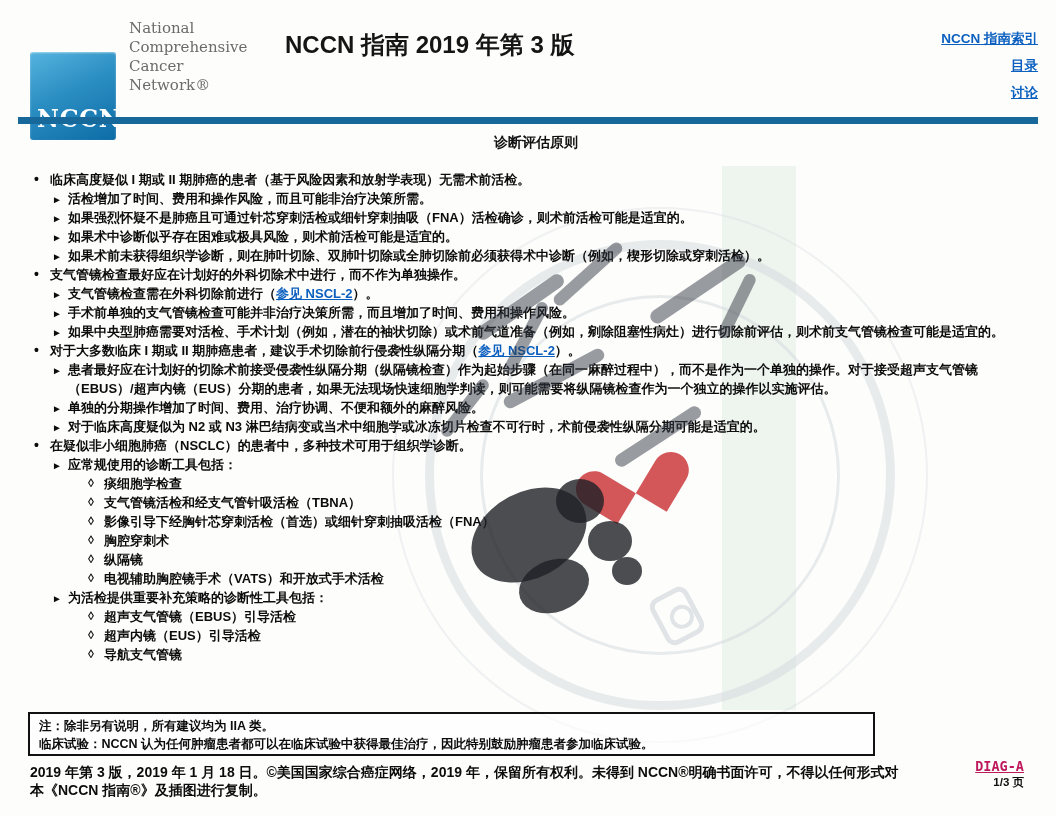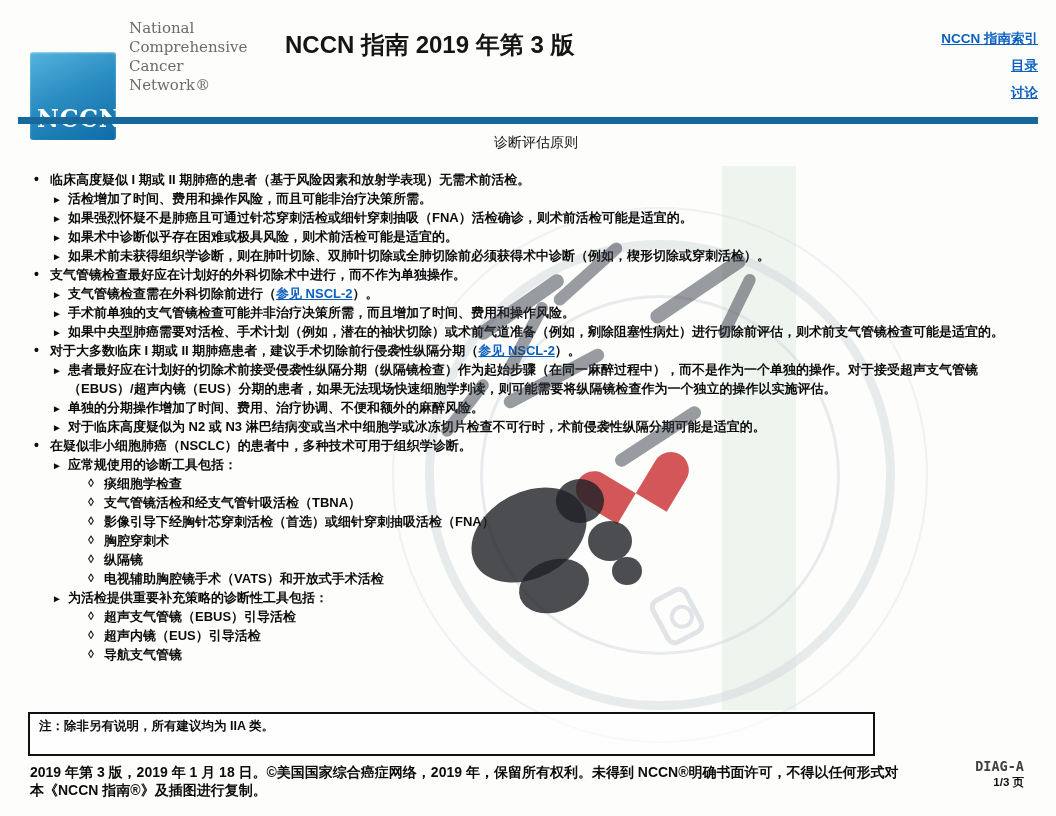"诊断评估原则" .section-title { font-weight: normal -> bold }
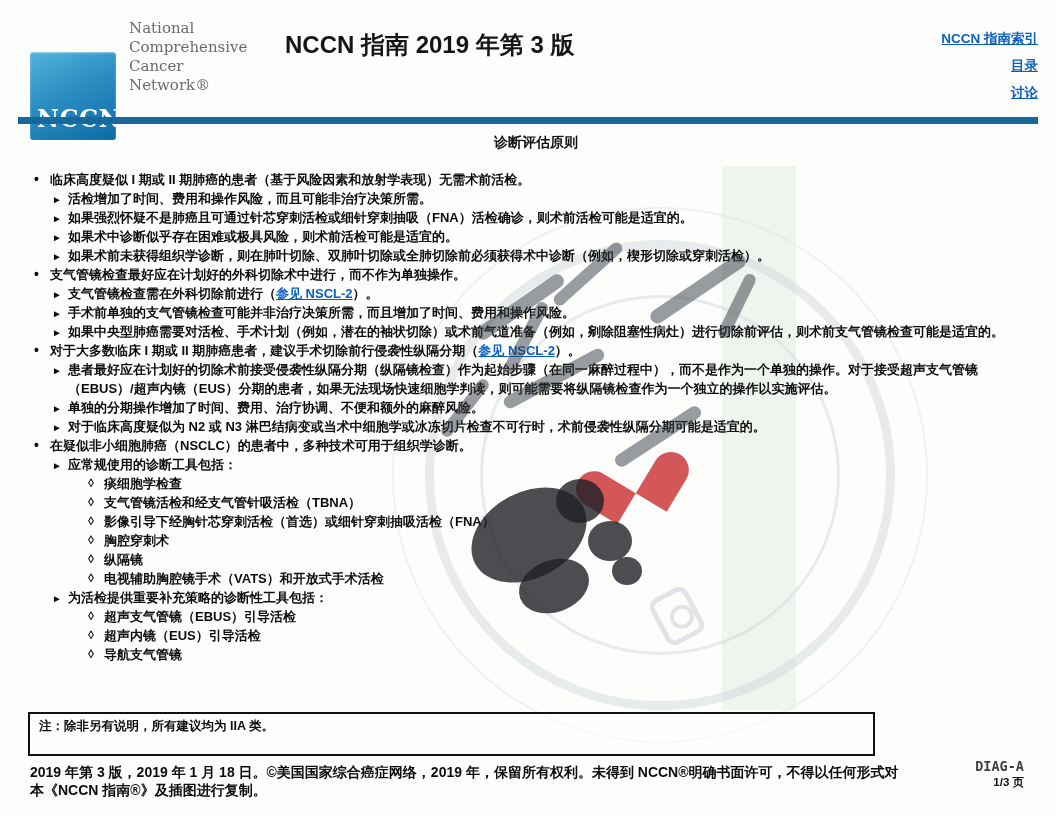"临床试验：NCCN" div { html: none -> <div>临床试验：NCCN 认为任何肿瘤患者都可以在临床试验中获得最佳治疗，因此特别鼓励肿瘤患者参加临床试验。</div> }
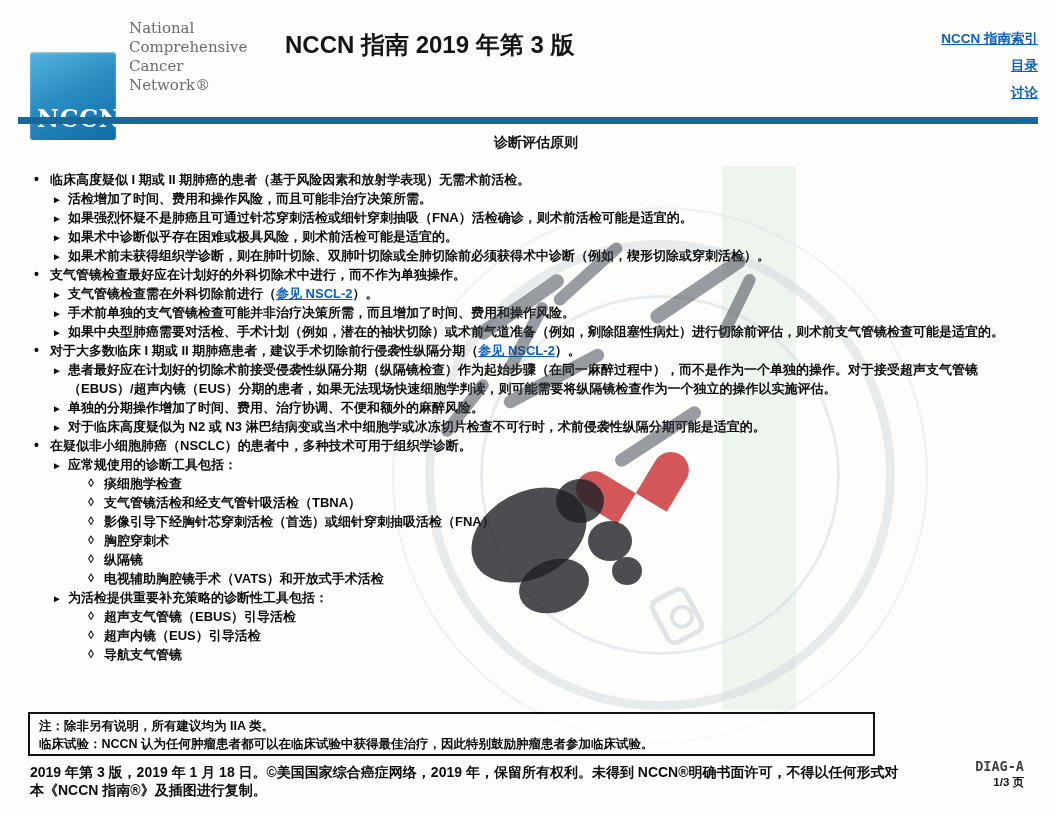"DIAG-A" .page-code { color: #404040 -> #be185d; text-decoration: none -> underline }
